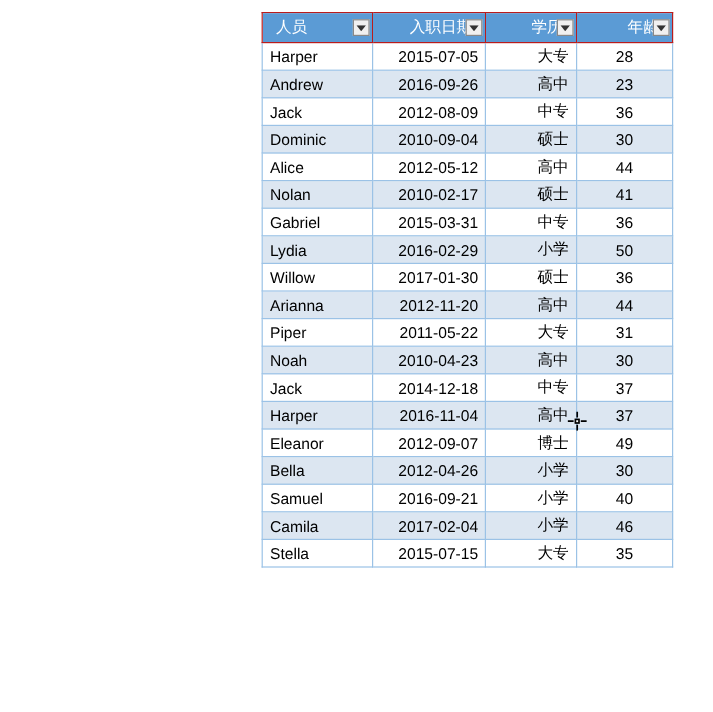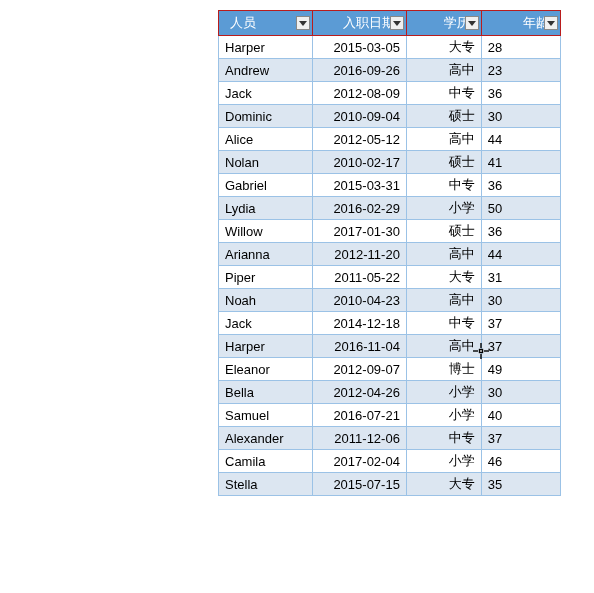"2015-03-05" td.col-date { text: 2015-03-05 -> 2015-07-05 }
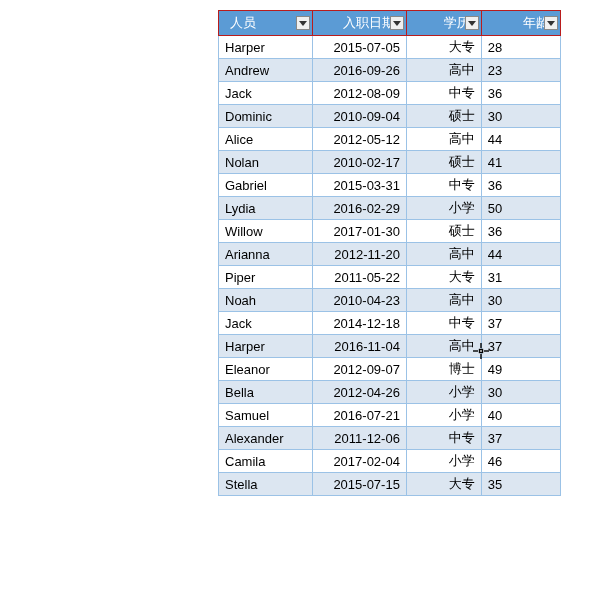"28" td.col-age { text-align: left -> center }
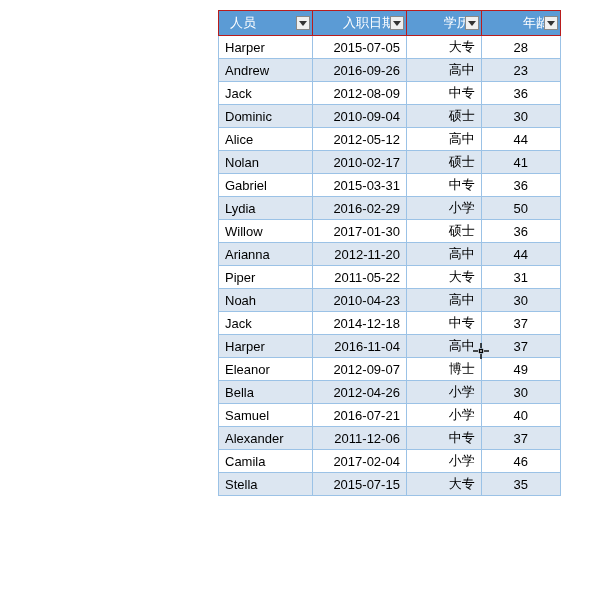"2016-07-21" td.col-date { text: 2016-07-21 -> 2016-09-21 }
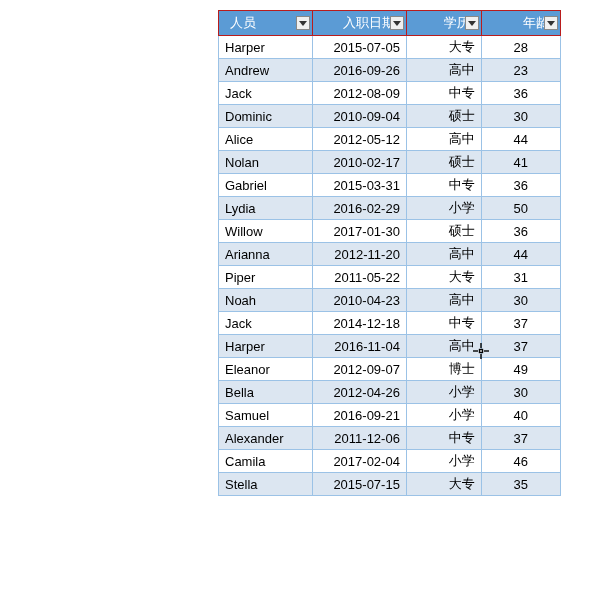"Alexander" tr { html: <tr> <td>Alexander</td> <td>2011-12-06</td> <td>中专</td> <td>37</td> </tr> -> none }
